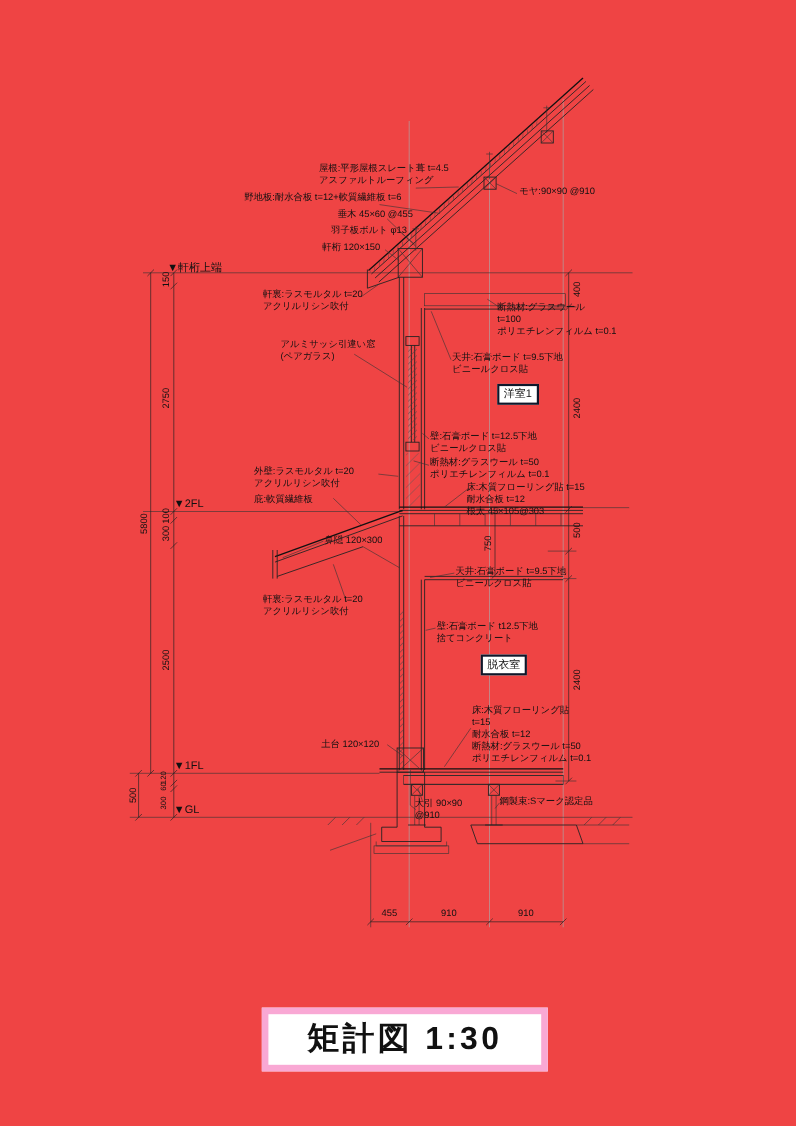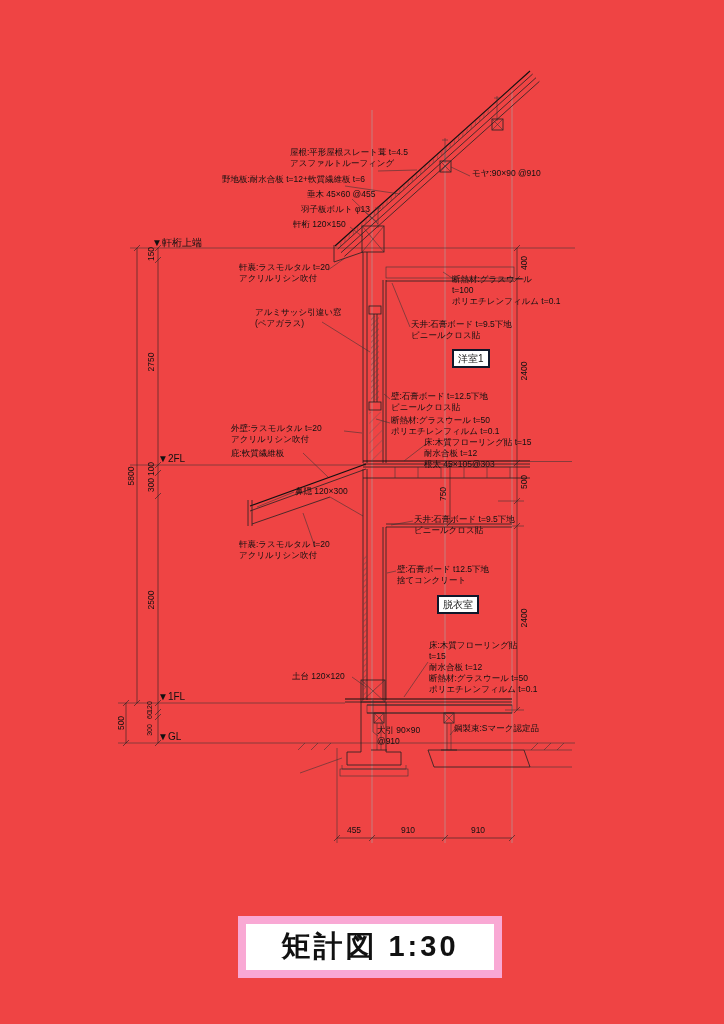"矩計図 1:30" .titleblock { border: 8px solid #f9a8d4 -> 6px solid #f9a8d4 }
